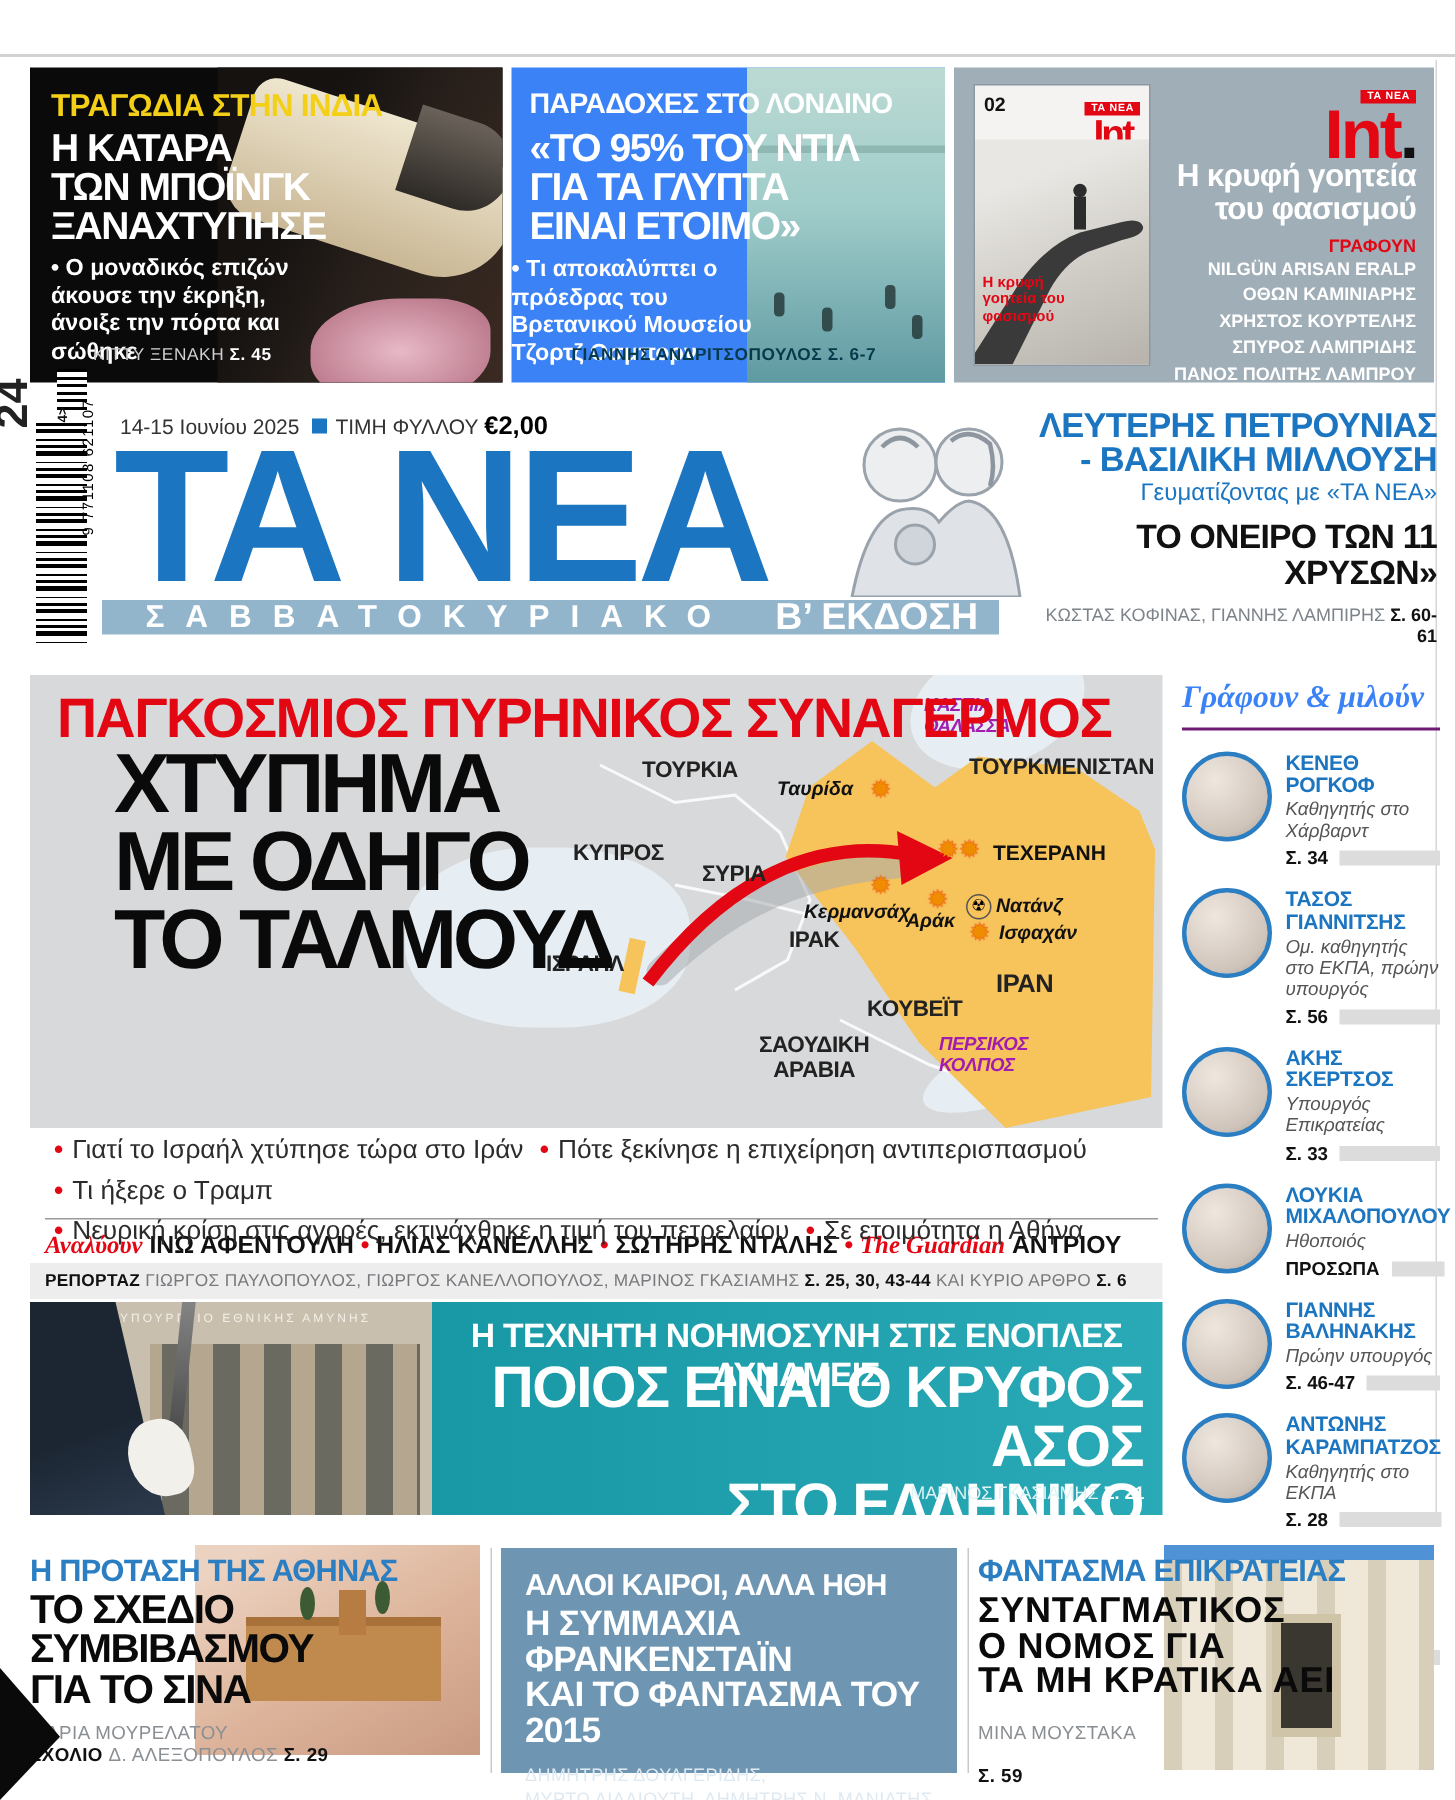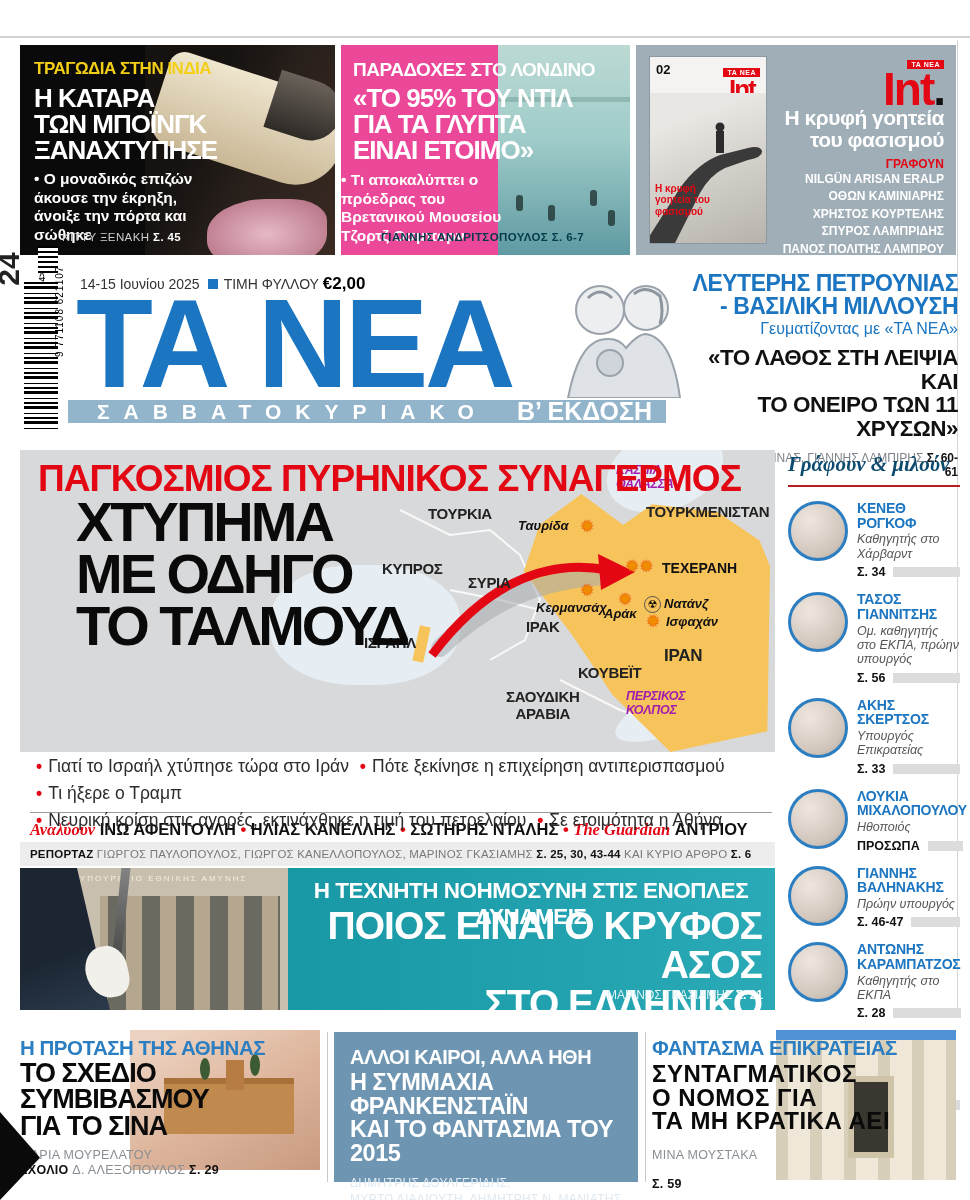"ΤΡΑΓΩΔΙΑ ΣΤΗΝ ΙΝΔΙΑ" .kicker-y { font-size: 17px -> 21px }
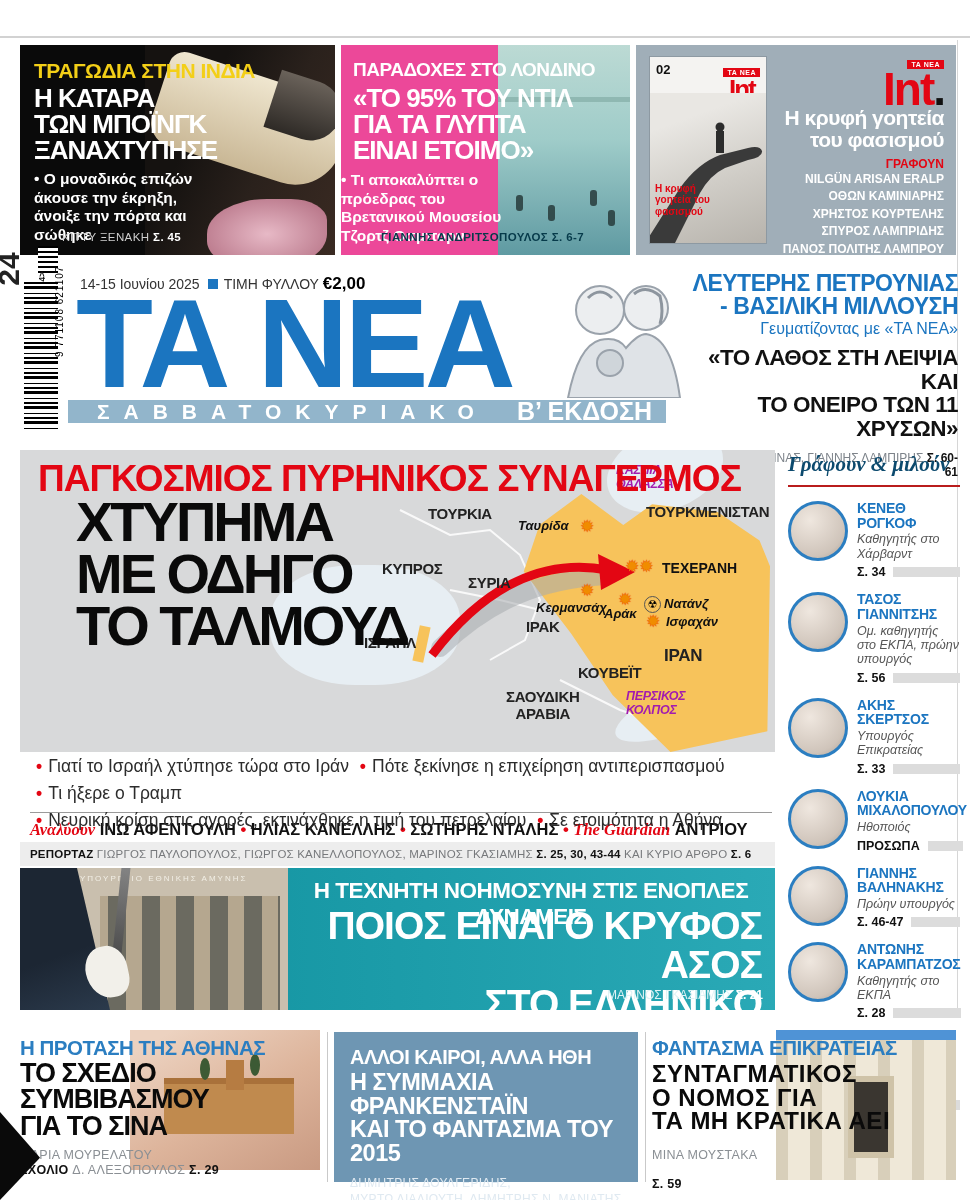"ΠΑΡΑΔΟΧΕΣ ΣΤΟ ΛΟΝΔΙΝΟ" .panel-tm { background: #ec4899 -> #3b82f6 }
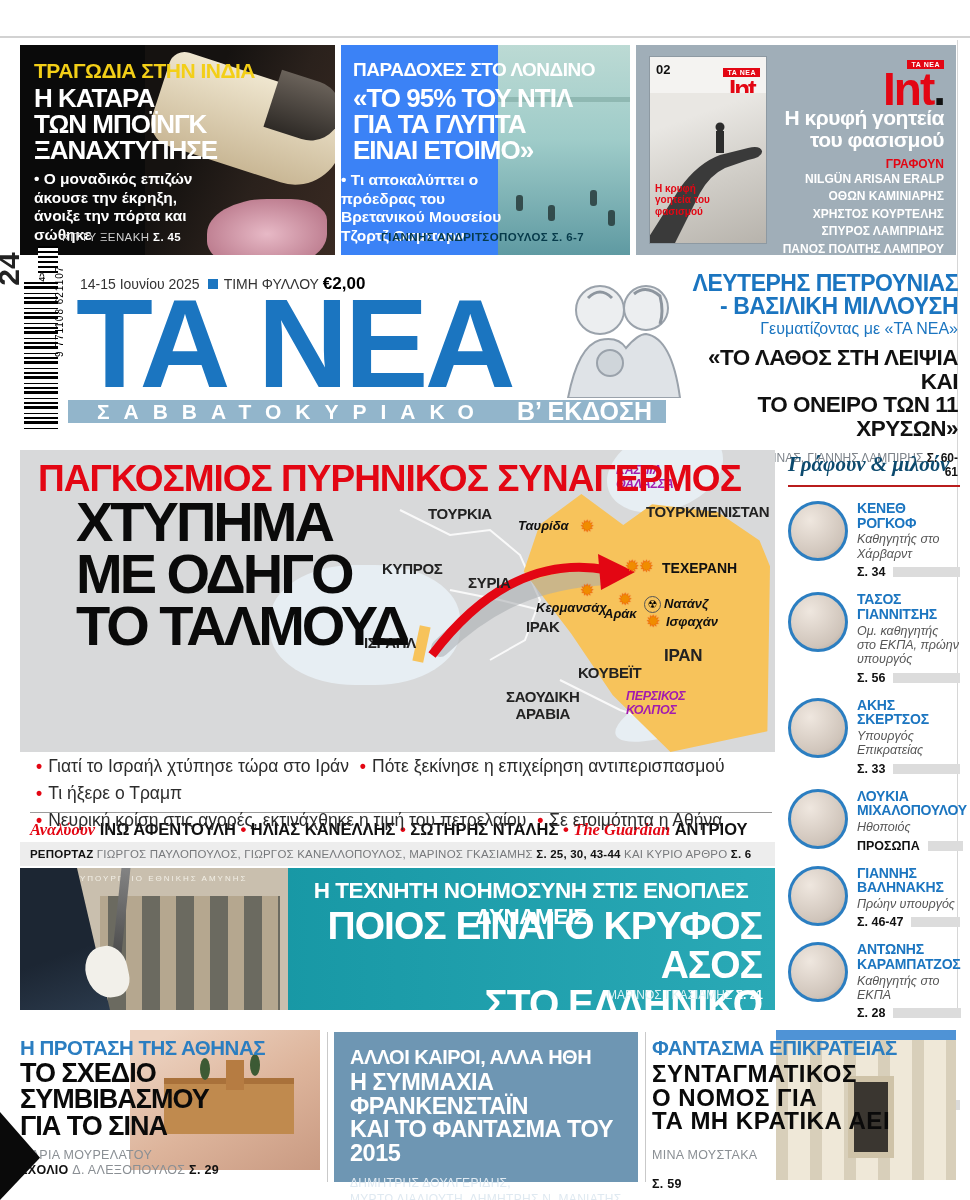"«ΤΟ ΛΑΘΟΣ ΣΤΗ ΛΕΙΨΙΑ ΚΑΙ" div { html: <div>«ΤΟ ΛΑΘΟΣ ΣΤΗ ΛΕΙΨΙΑ ΚΑΙ</div> -> none }
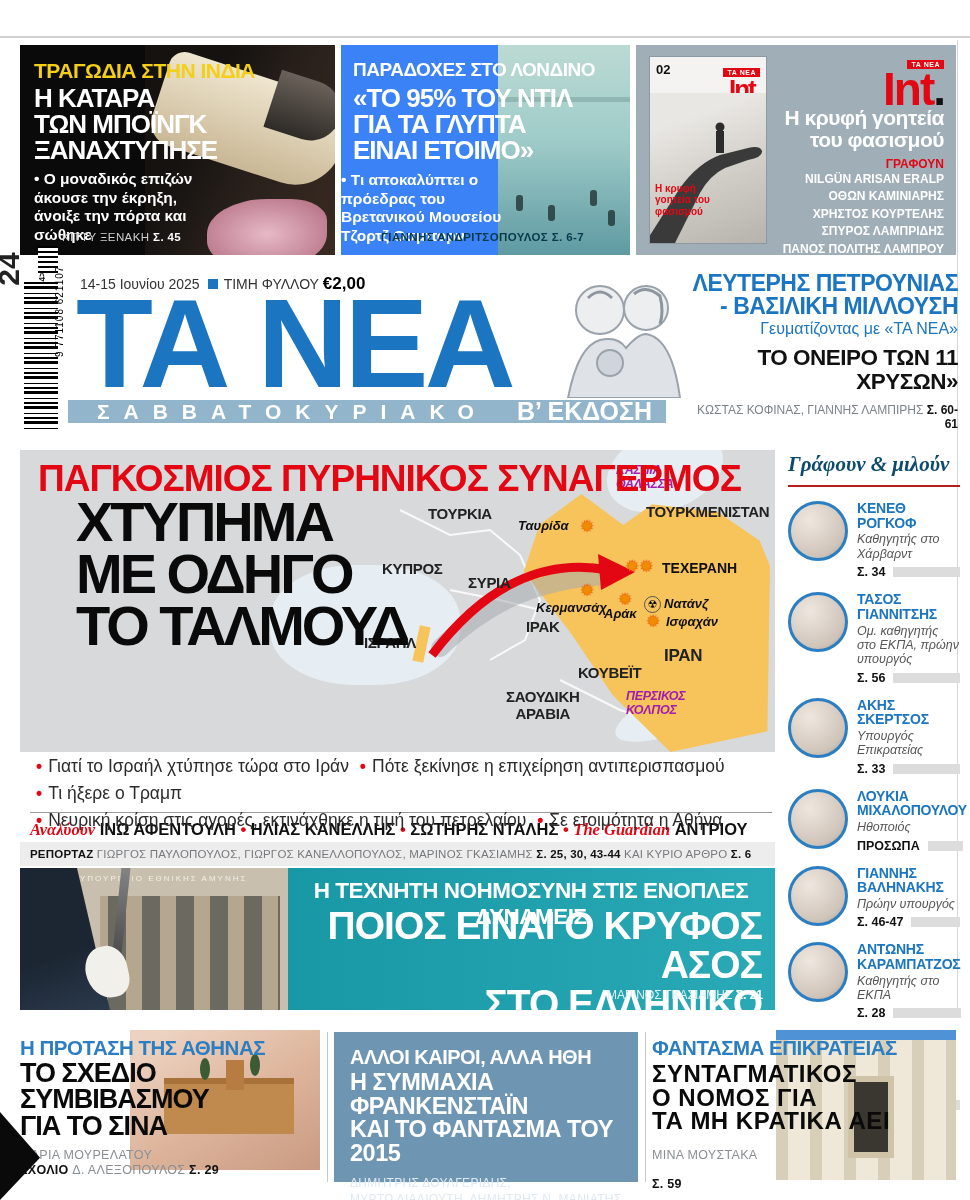"Γράφουν & μιλούν" .sb-title { border-bottom: 2px solid #b91c1c -> 2px solid #701a75; color: #0c4a6e -> #3b82f6 }
